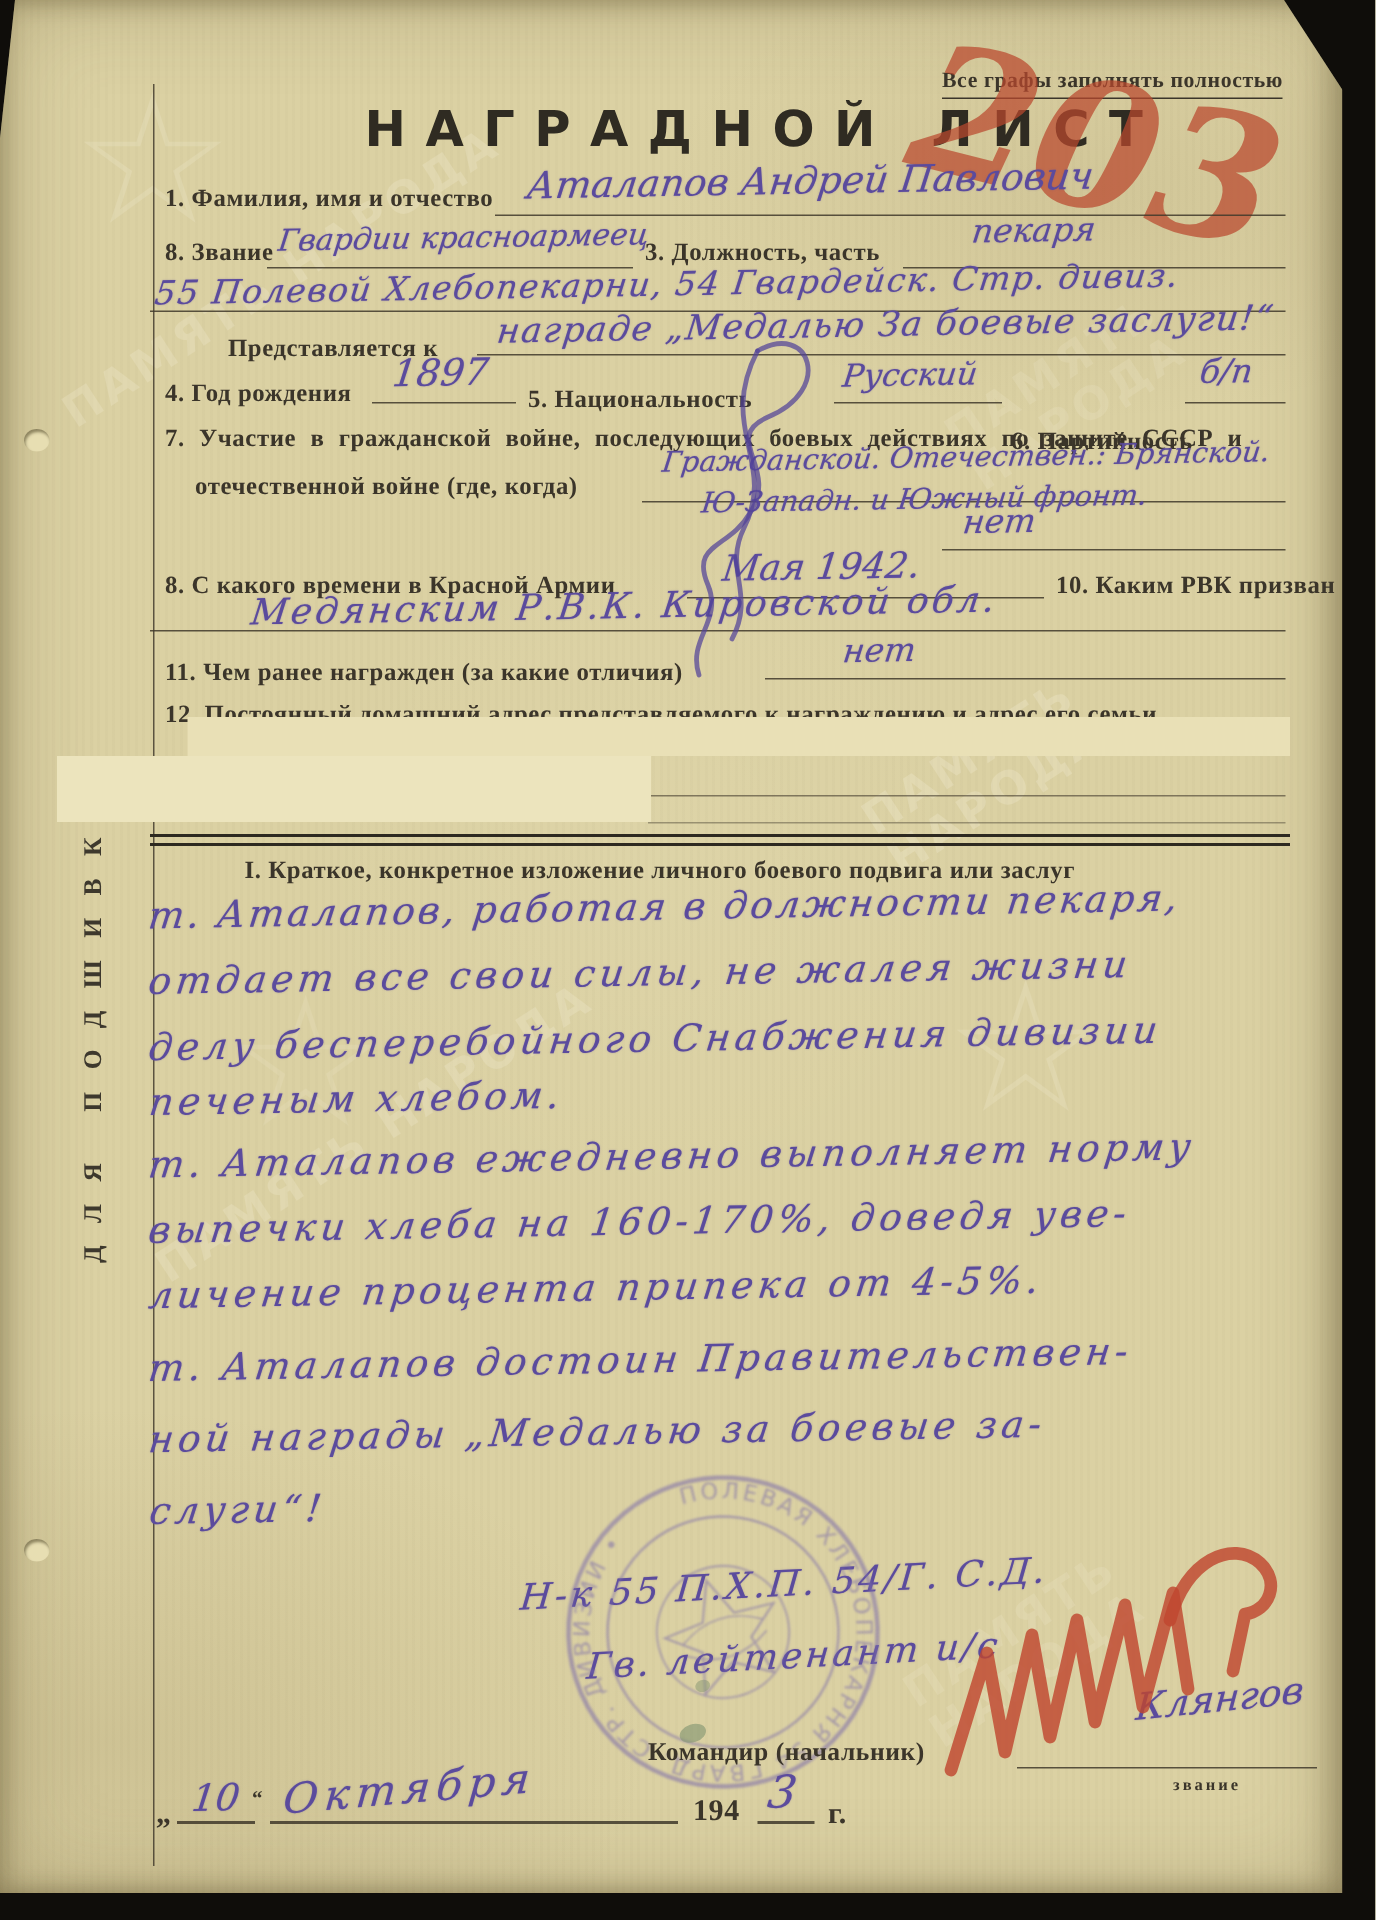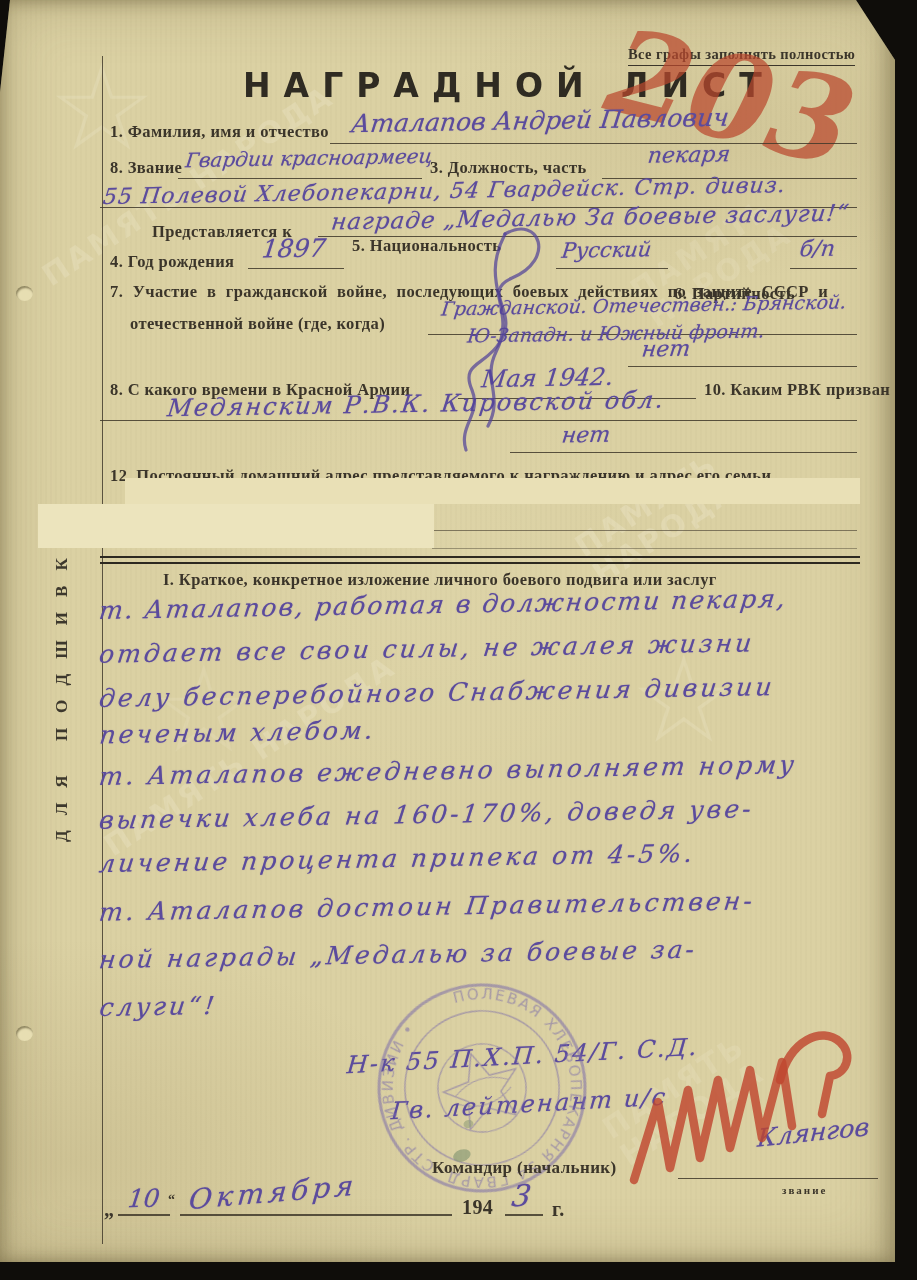"5. Национальность" div.lbl { top: 236px -> 256px }
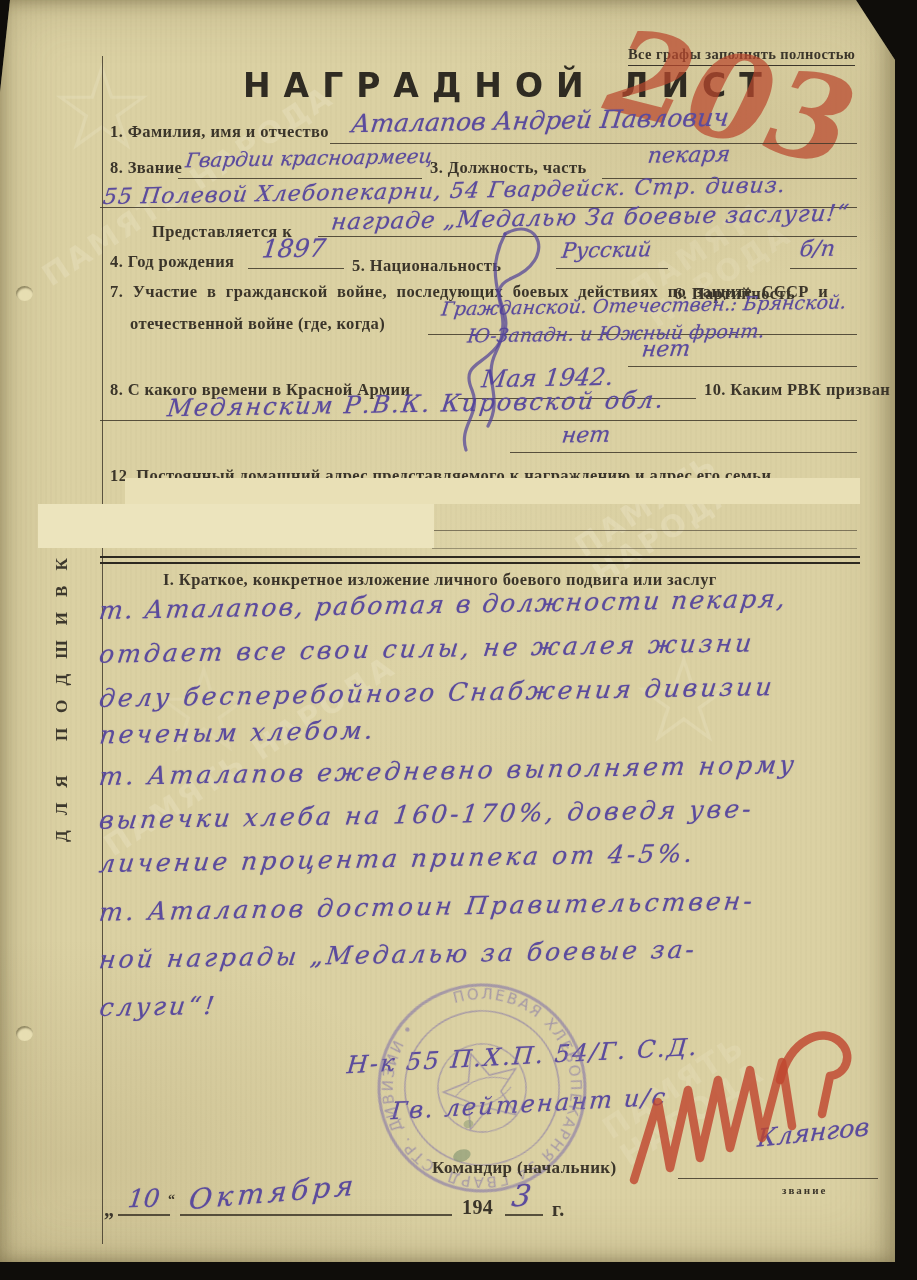"11. Чем ранее награжден (за" div.lbl { html: none -> <div>11. Чем ранее награжден (за какие отличия)</div> }
